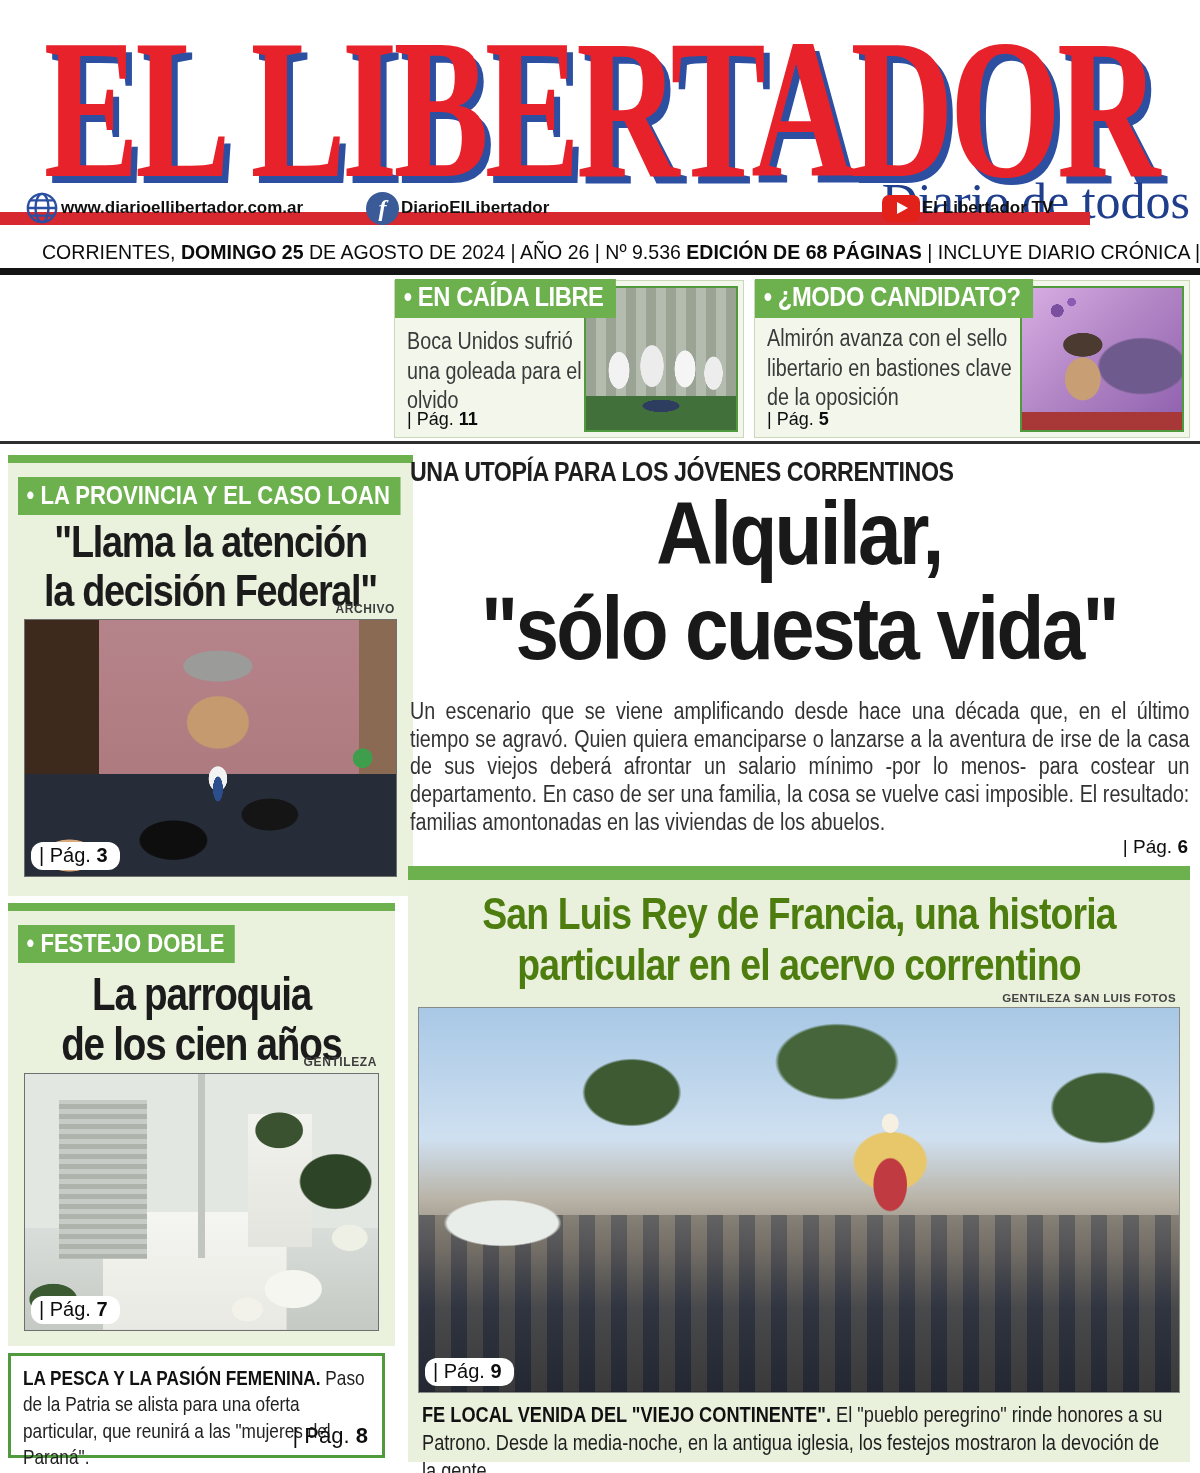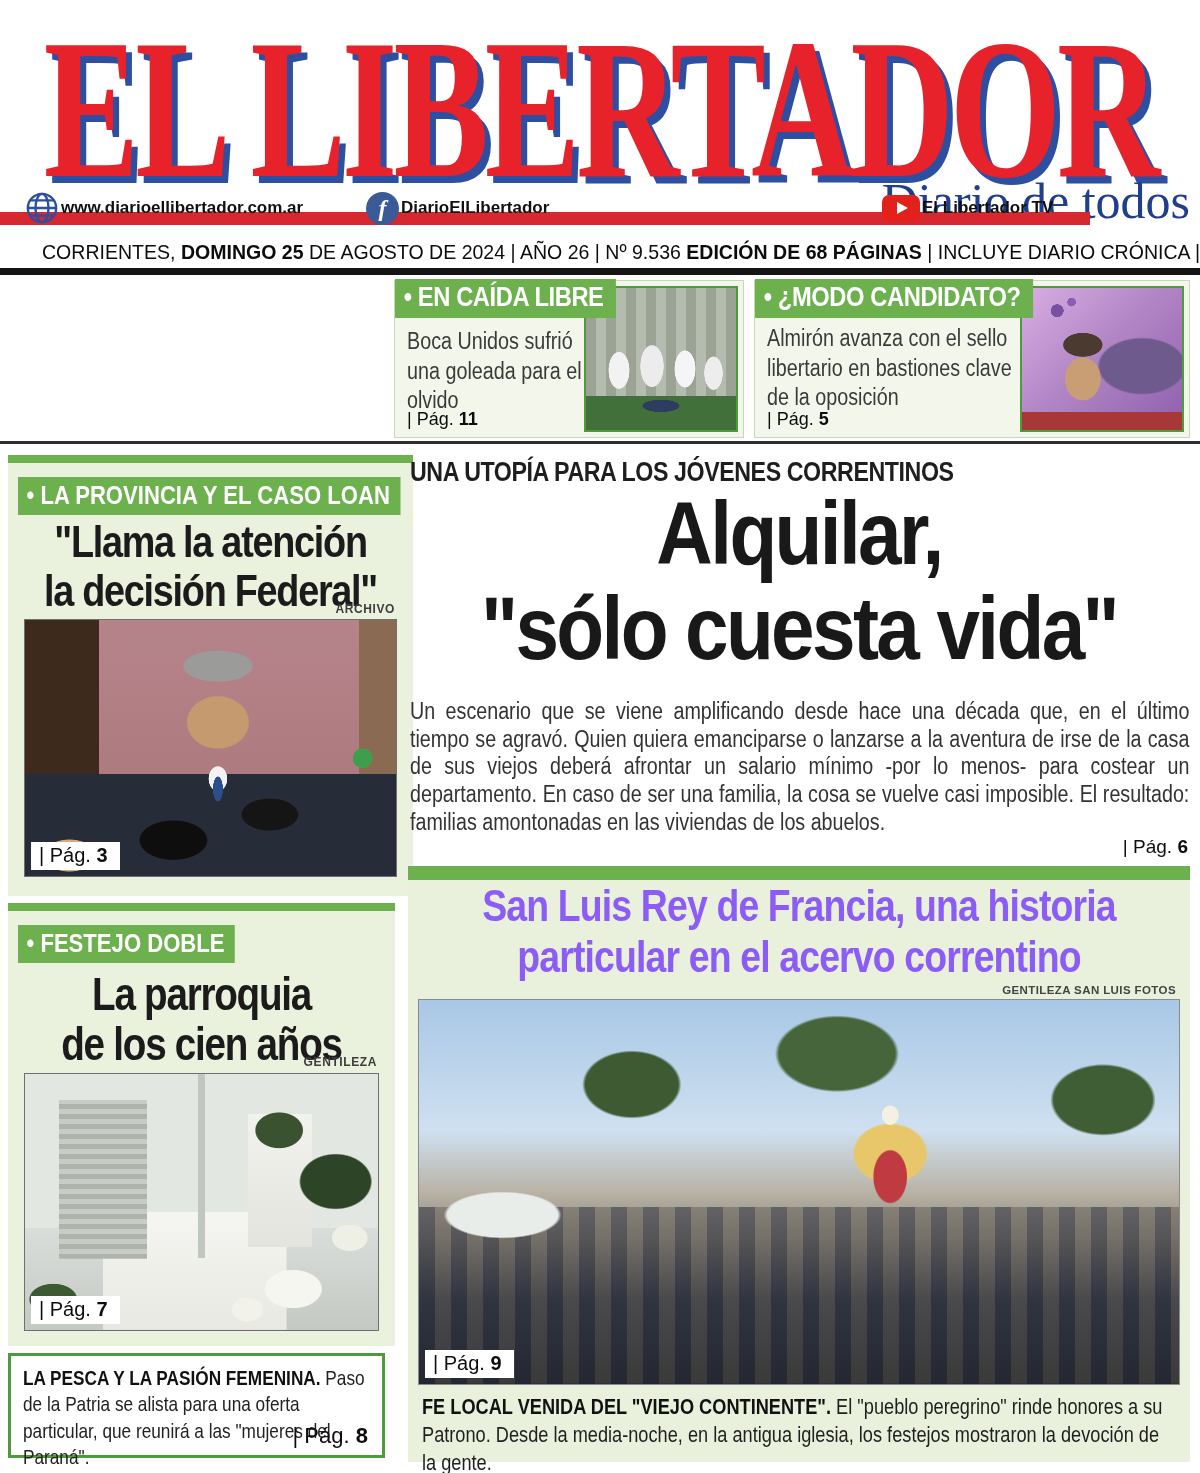"| Pág. 3" .pag-tag { border-radius: none -> 12px }
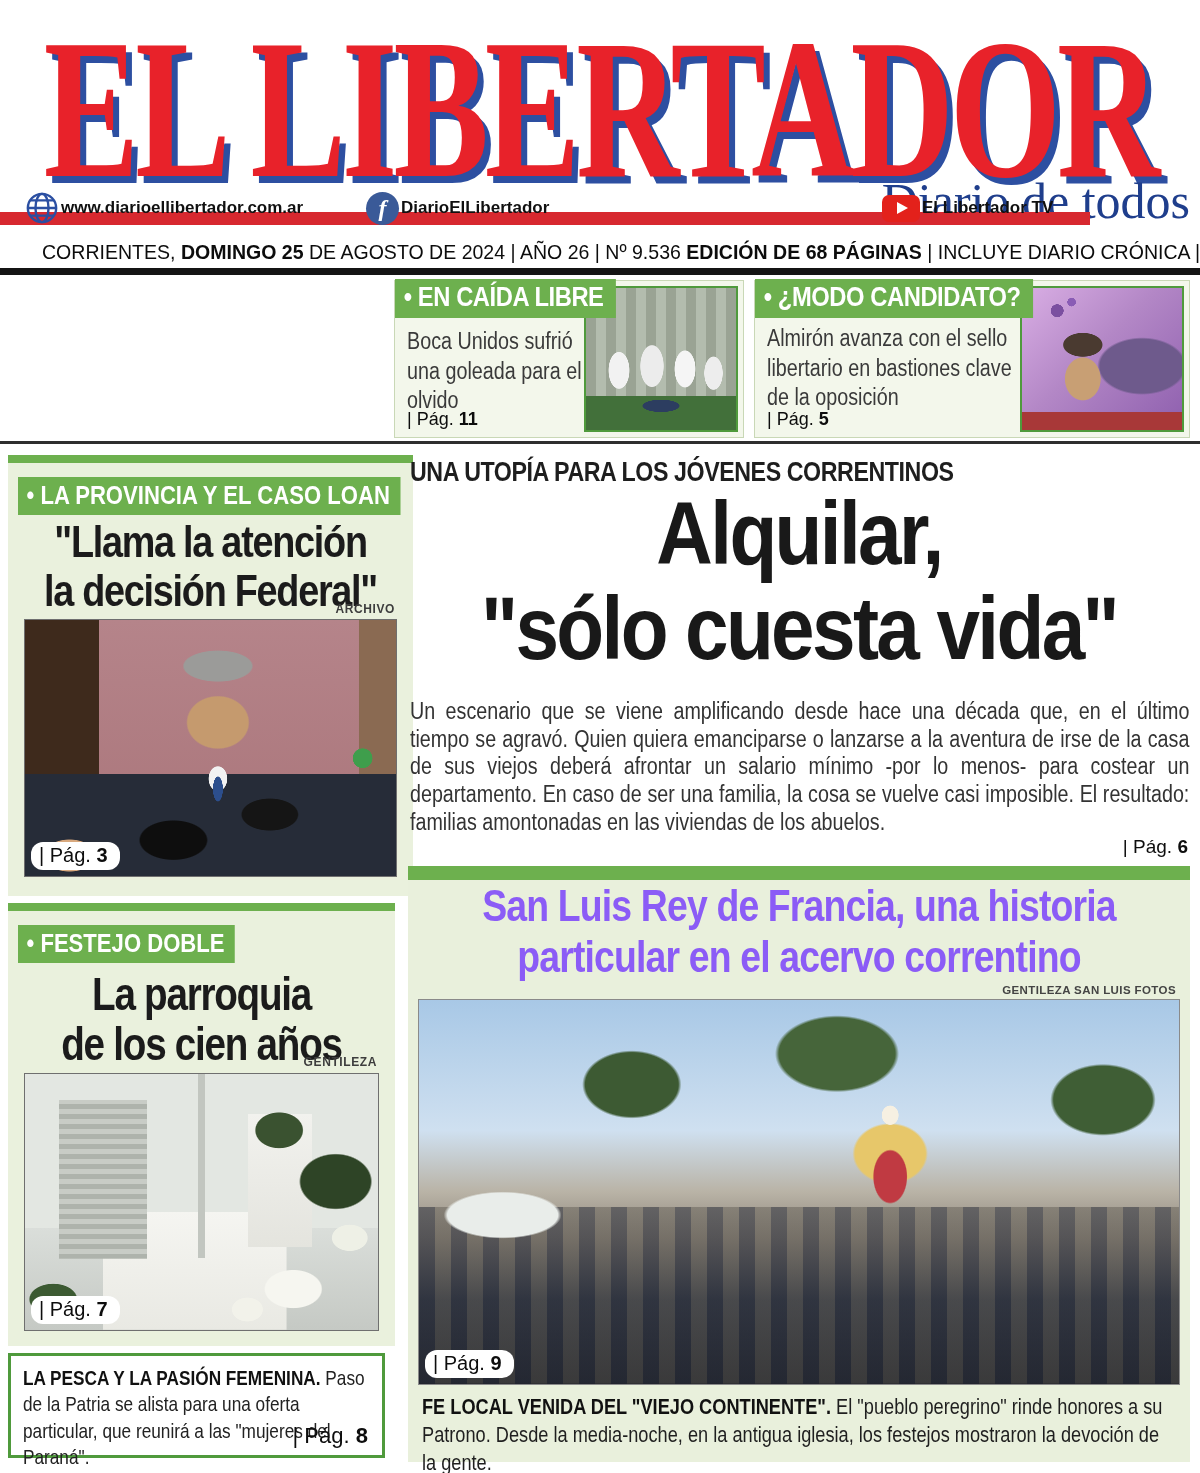"San Luis Rey de Francia," .sanluis-headline { color: #8b5cf6 -> #4d7c0f; margin-top: none -> 8px }
